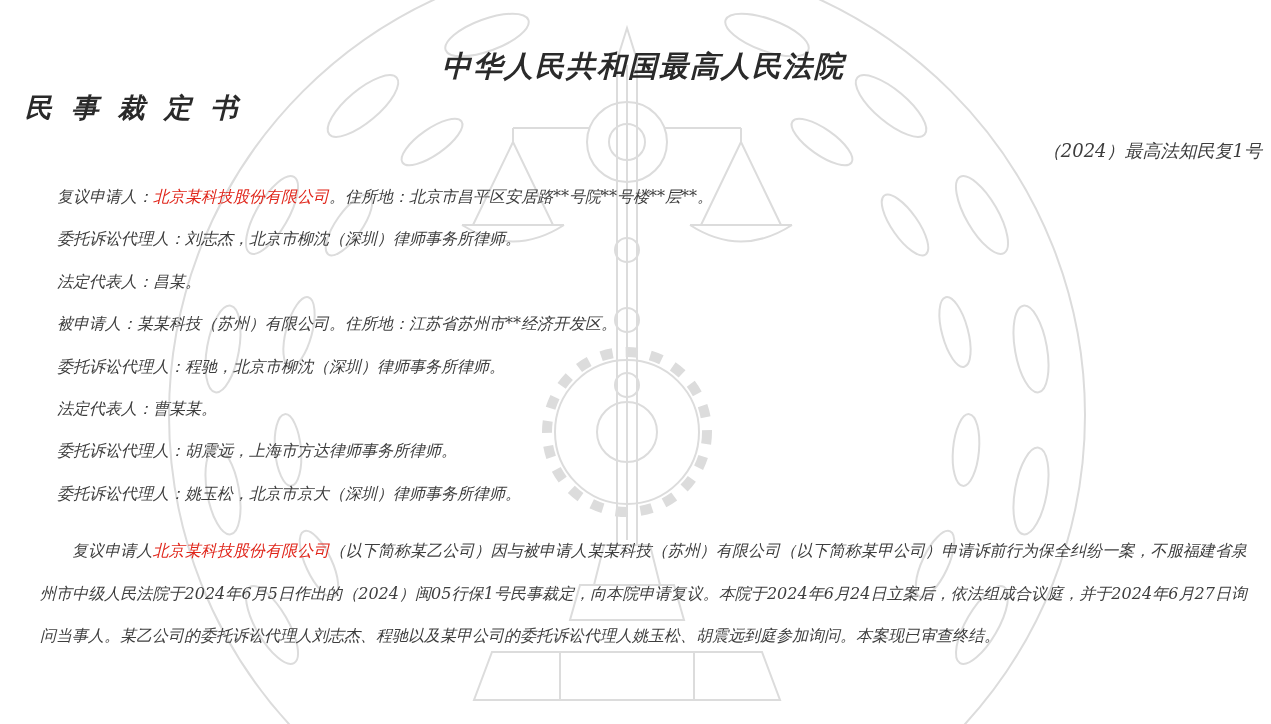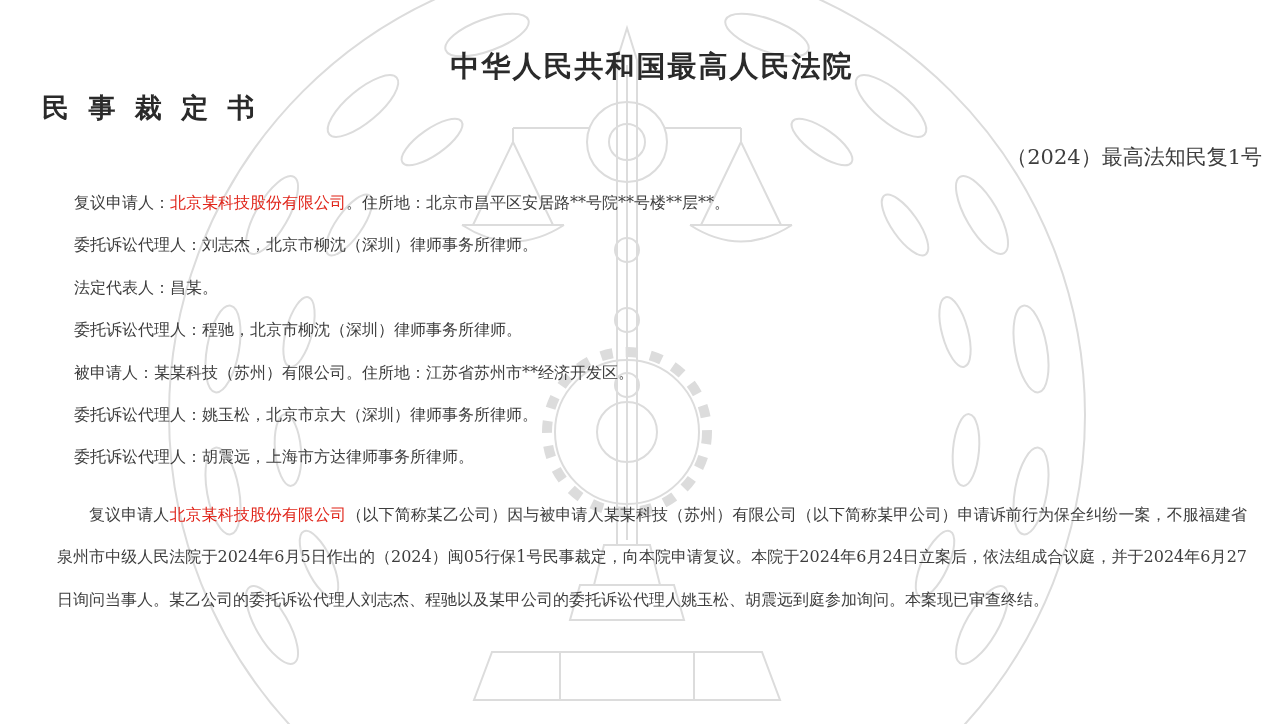"中华人民共和国最高人民法院" .content { font-style: none -> italic; padding: 50px 9px 0 42px -> 50px 9px 0 25px }
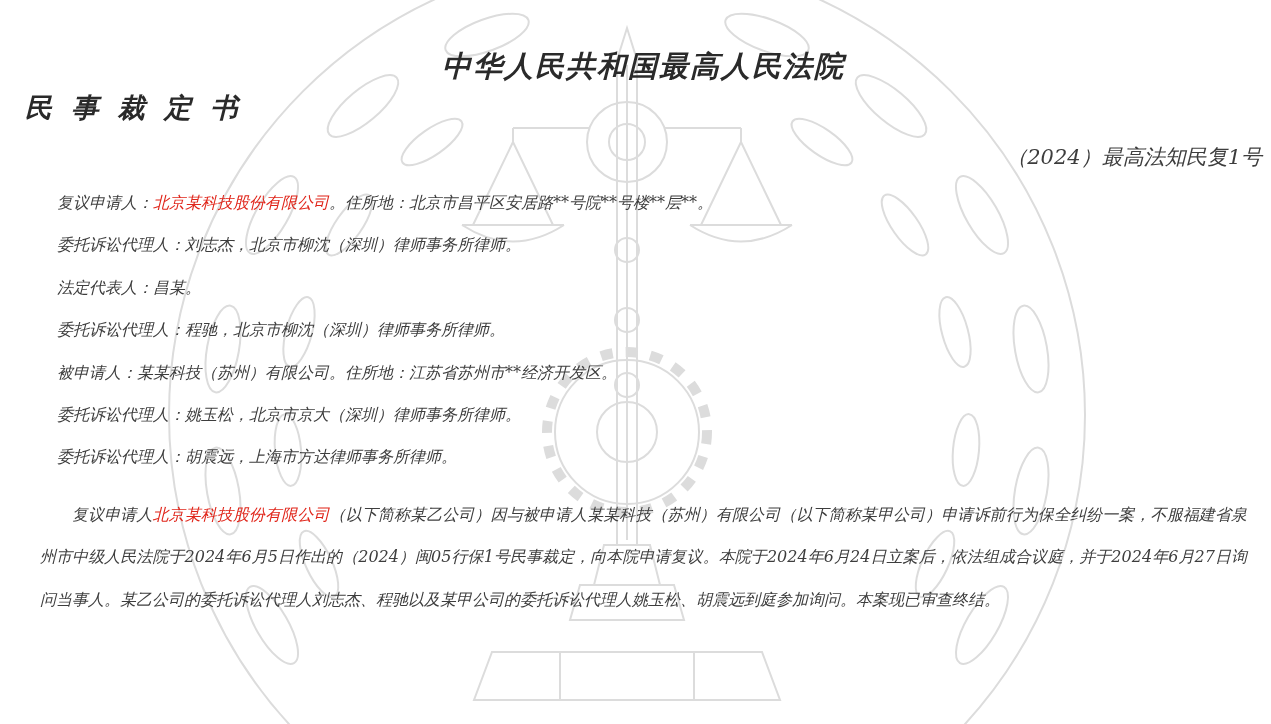"（2024）最高法知民复1号" .case-number { font-size: 21px -> 18px; margin-top: 20px -> 14px }
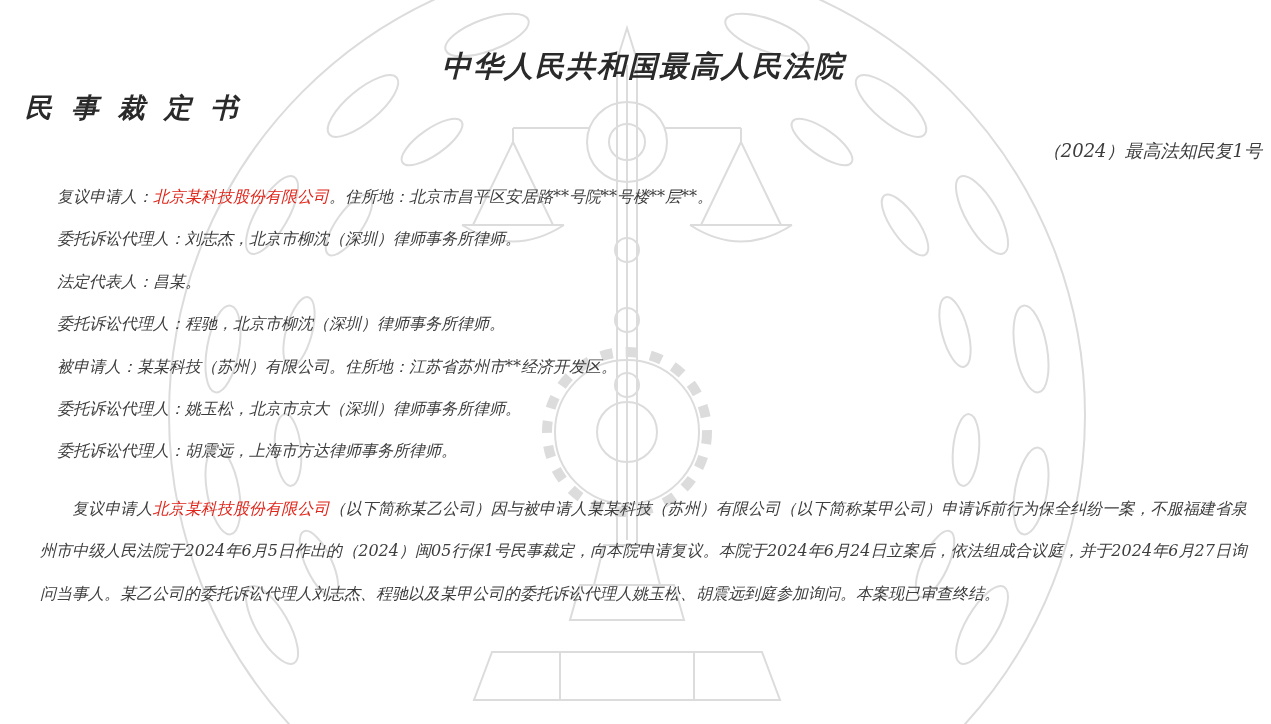"委托诉讼代理人：程驰，北京市柳沈（深圳）律师事务所律师。" div.party-line { order: before "被申请人：某某科技（苏州）有限公司。住所地：江苏省苏州市**经济开发区。" -> after "被申请人：某某科技（苏州）有限公司。住所地：江苏省苏州市**经济开发区。" }
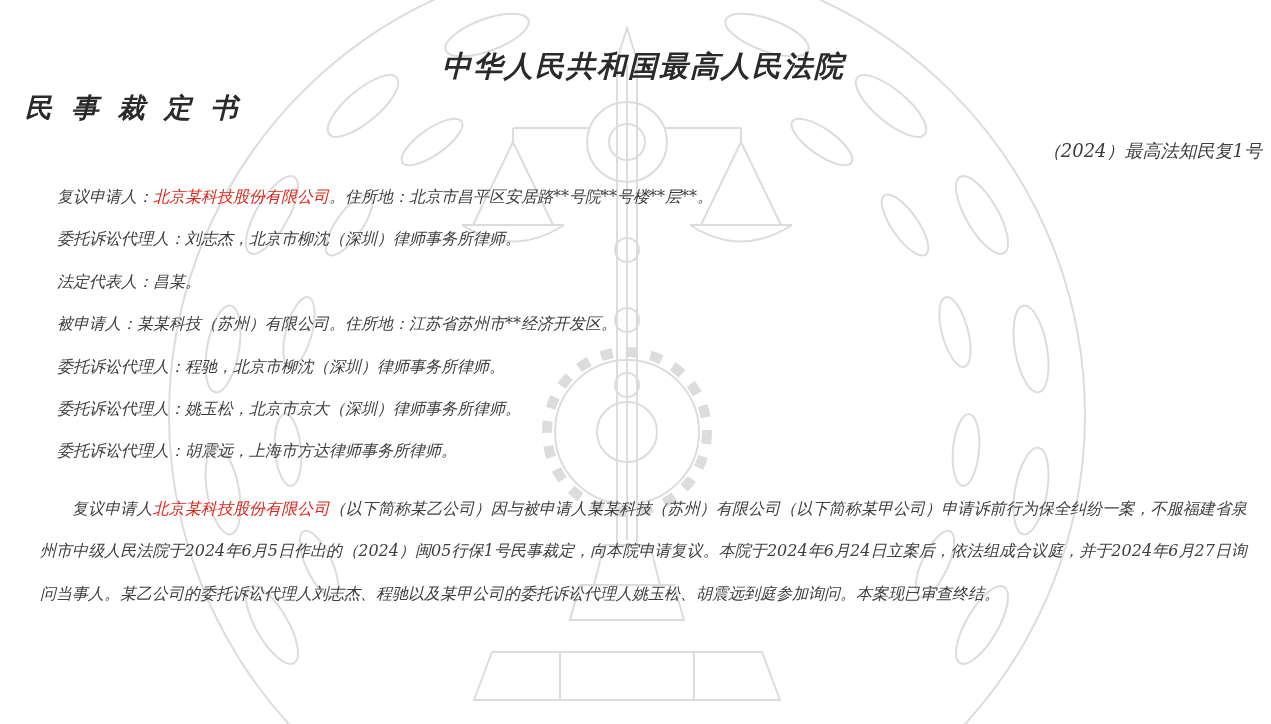"法定代表人：曹某某。" div.party-line { html: none -> <div><span>法定代表人：曹某某。</span></div> }
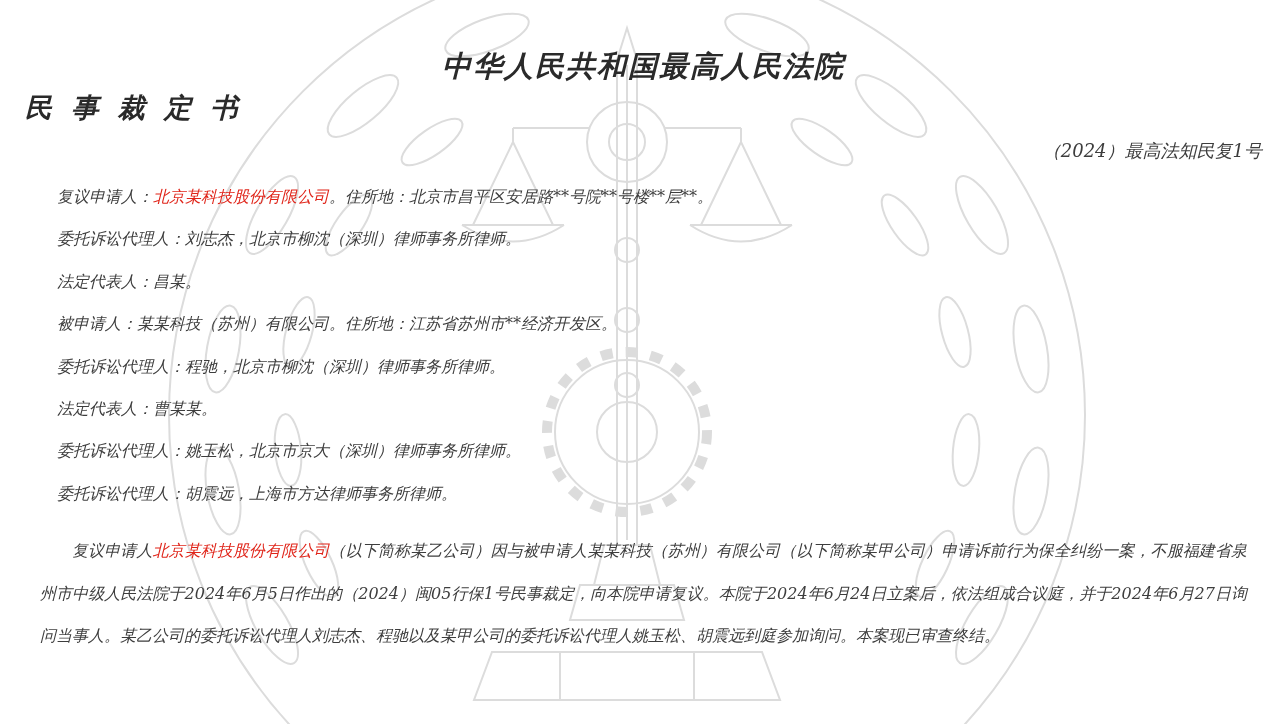"委托诉讼代理人：姚玉松，北京市京大（深圳）律师事务所律师。" div.party-line { order: before "委托诉讼代理人：胡震远，上海市方达律师事务所律师。" -> after "委托诉讼代理人：胡震远，上海市方达律师事务所律师。" }
